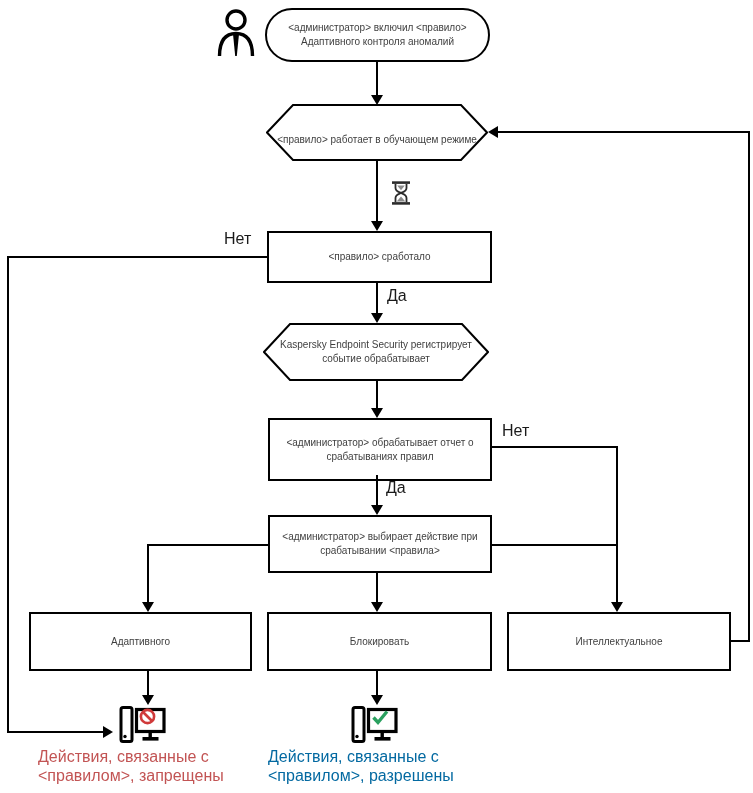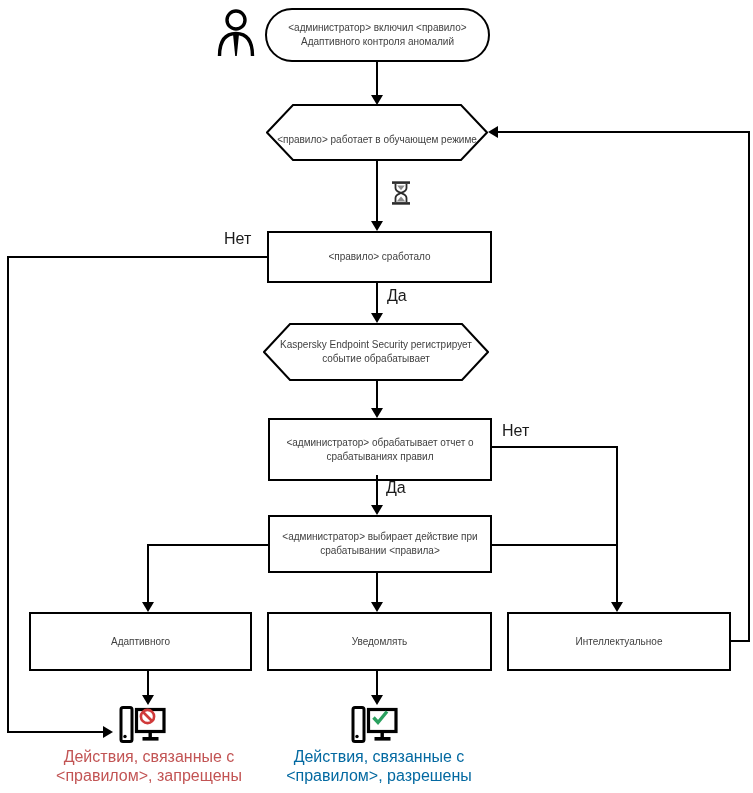"Уведомлять" span { text: Уведомлять -> Блокировать }
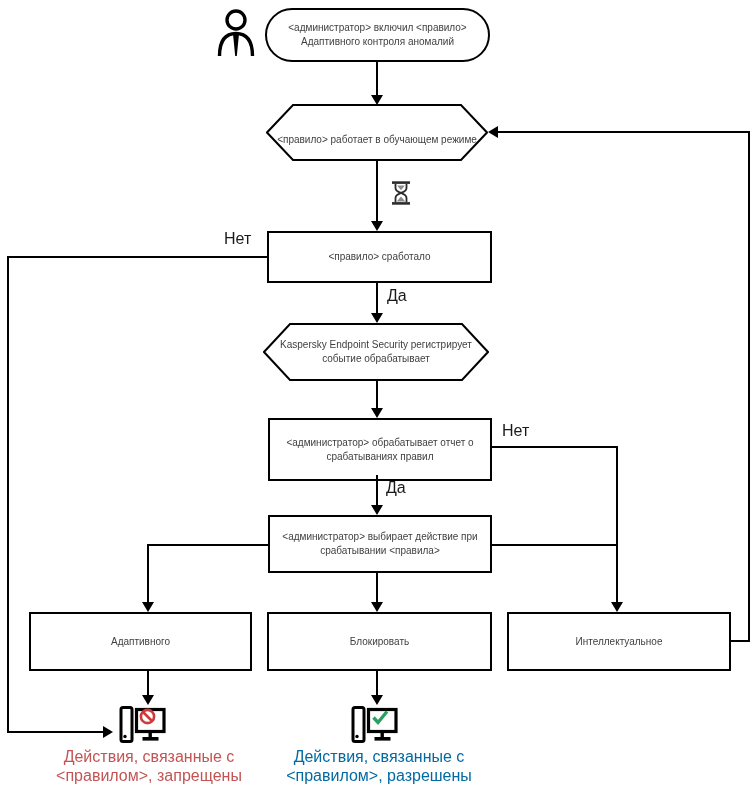"Действия, связанные с <правилом>," .outcome { text-align: center -> left }
